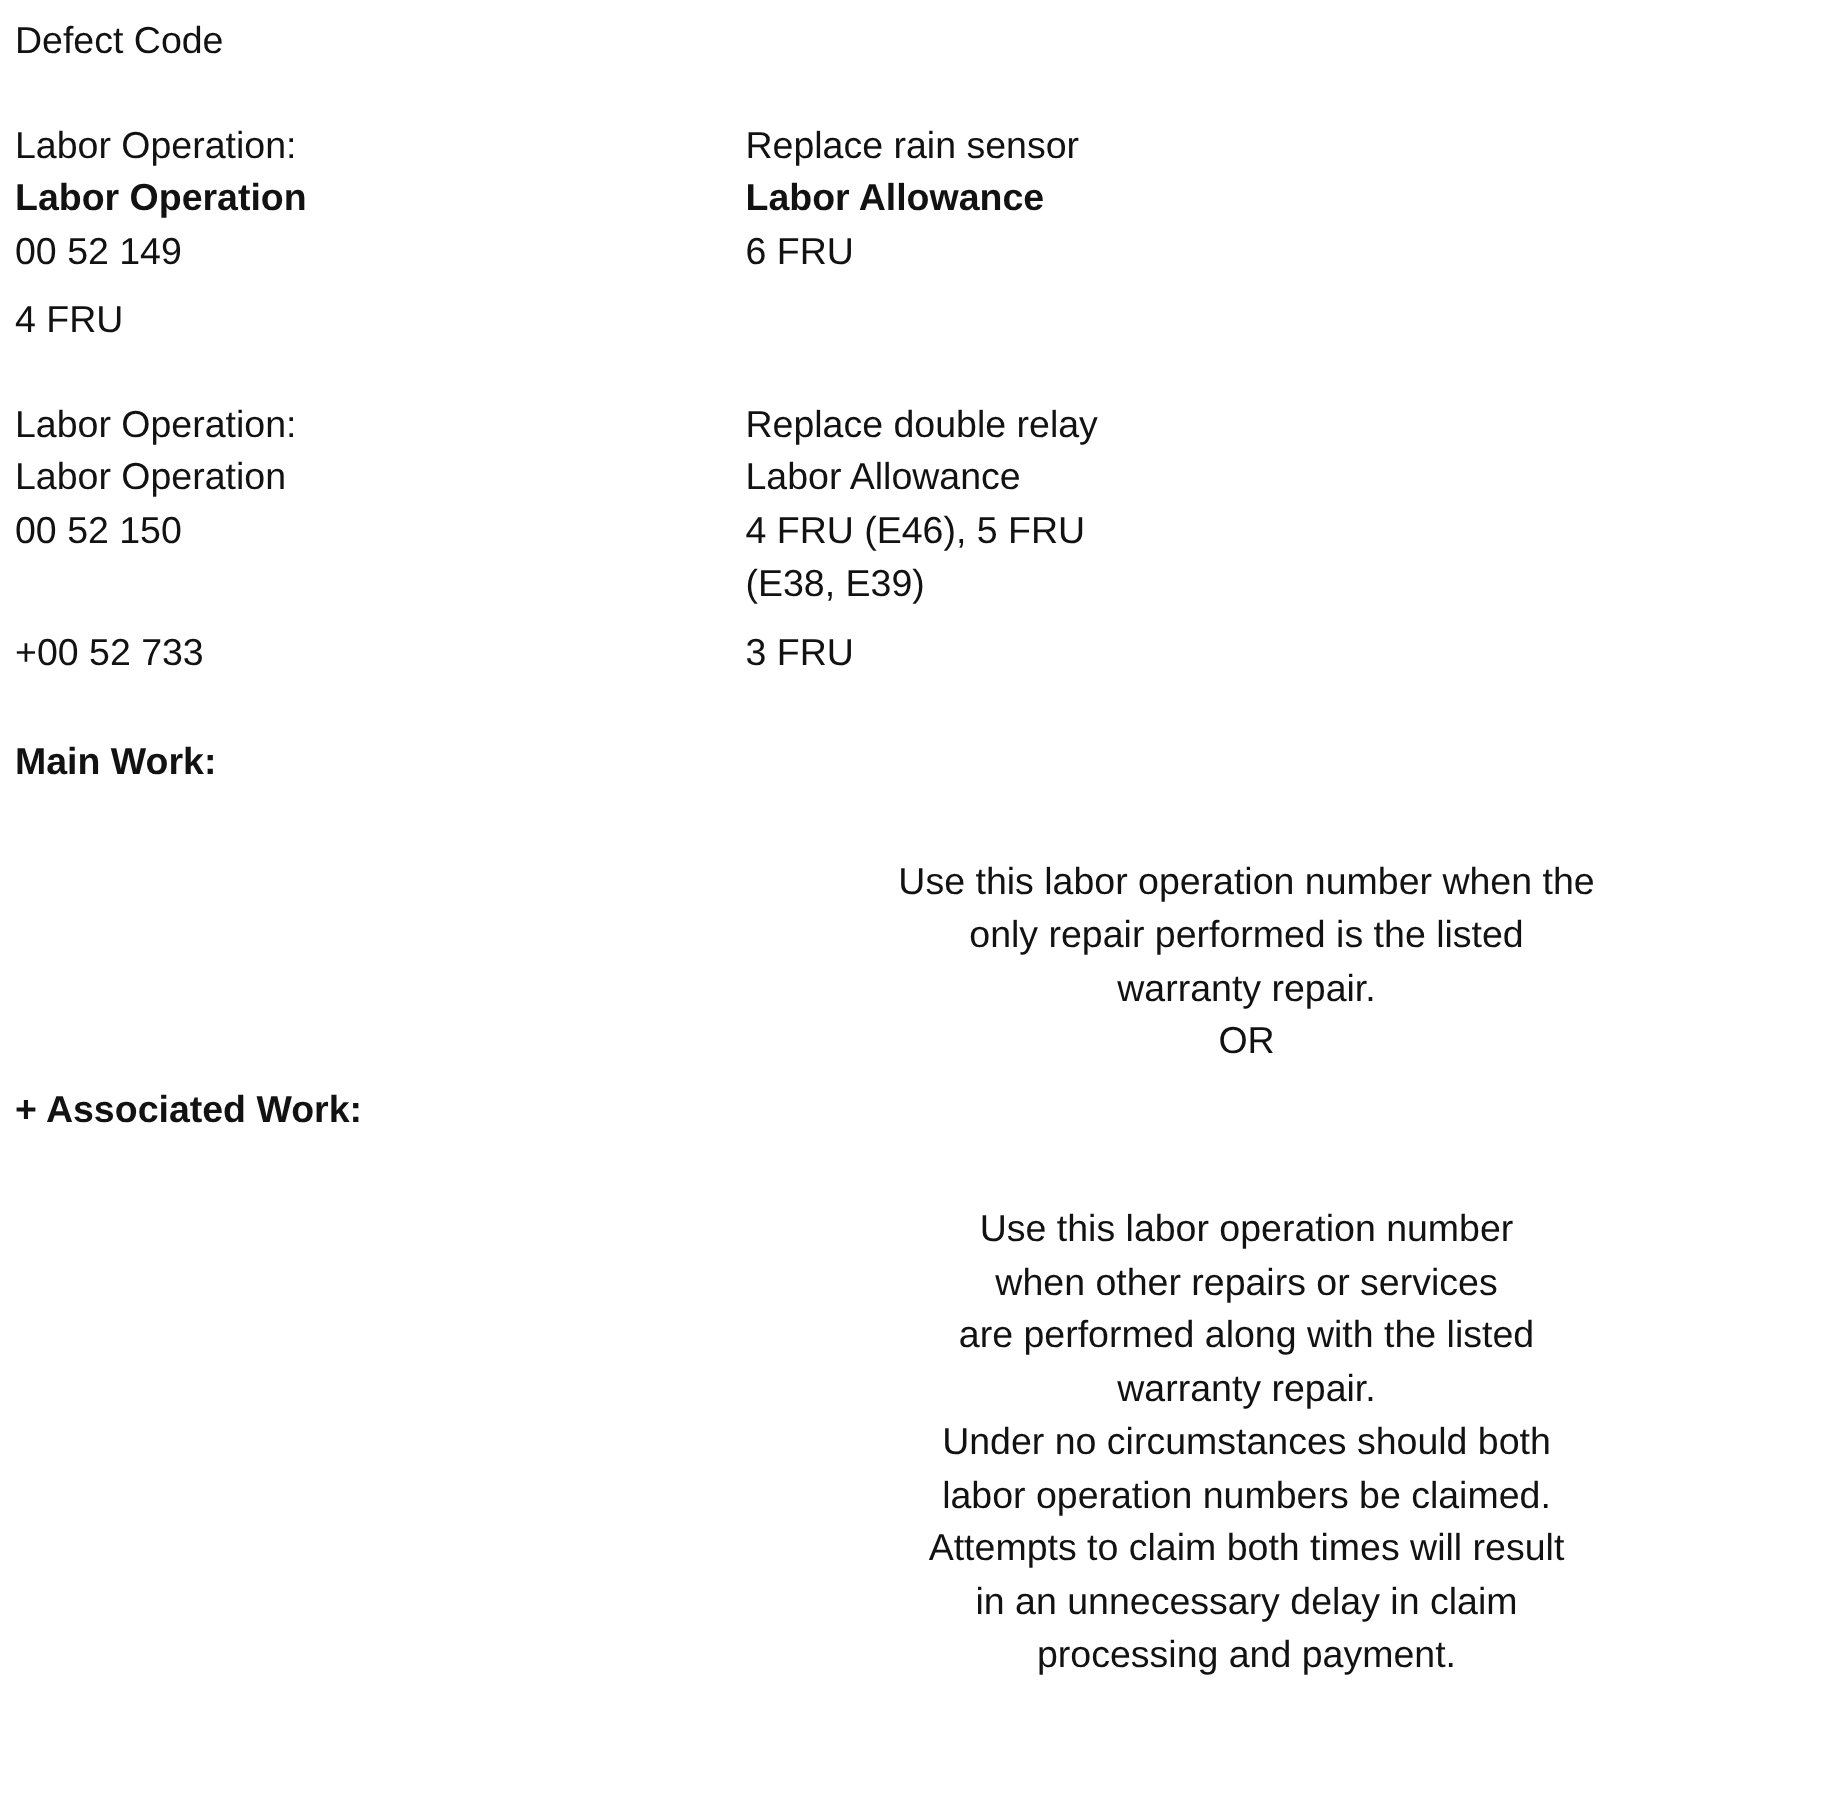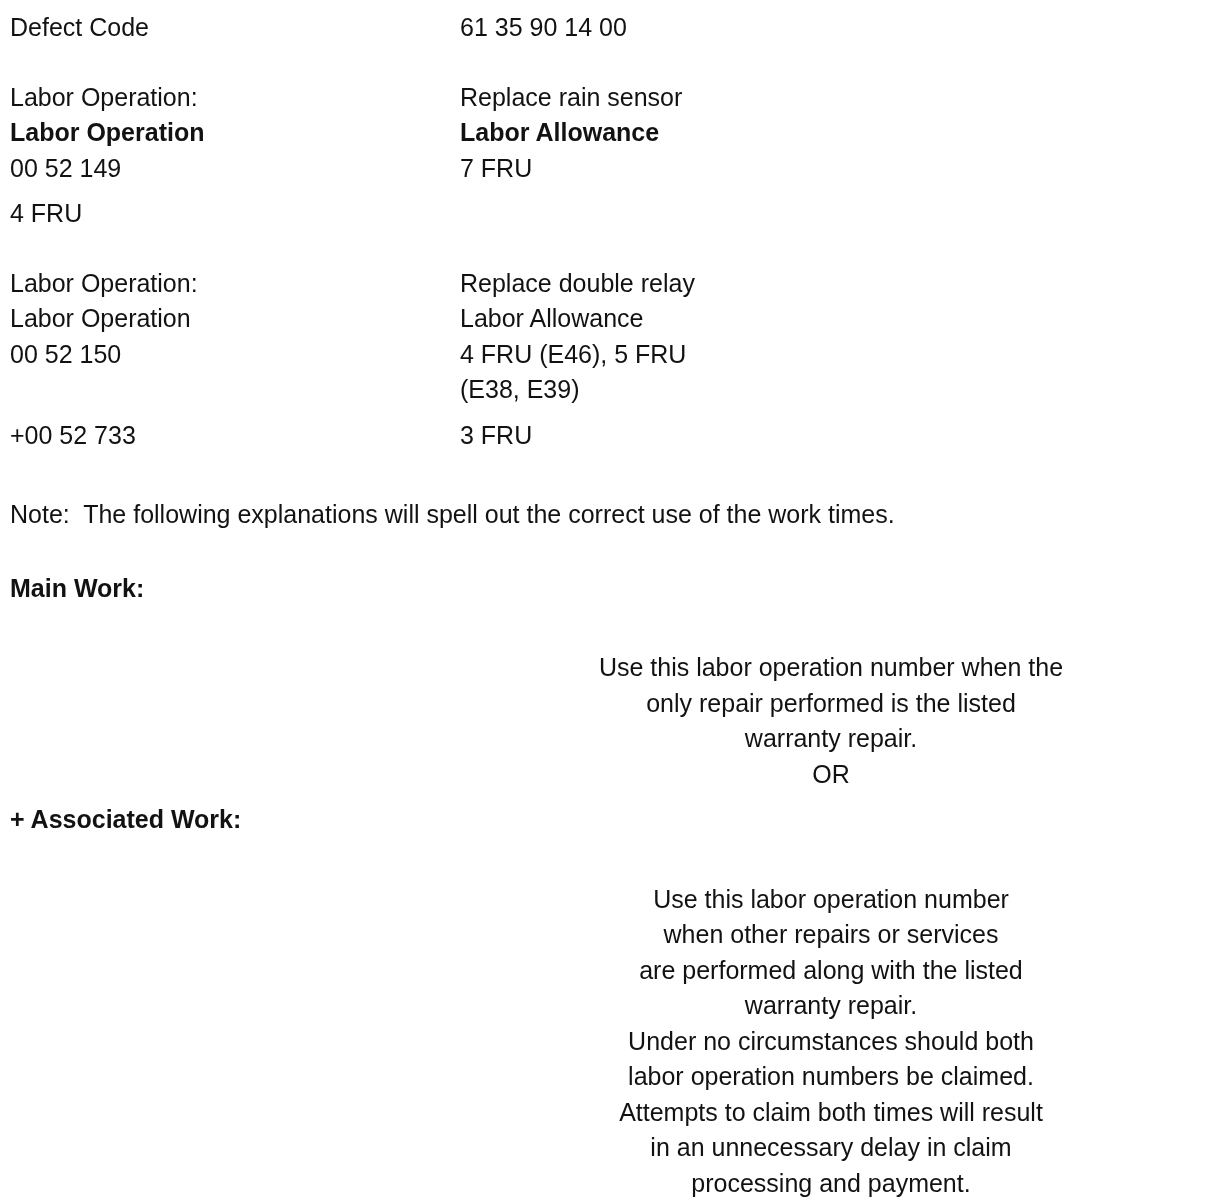"Defect Code" .row { gap: none -> 37px }
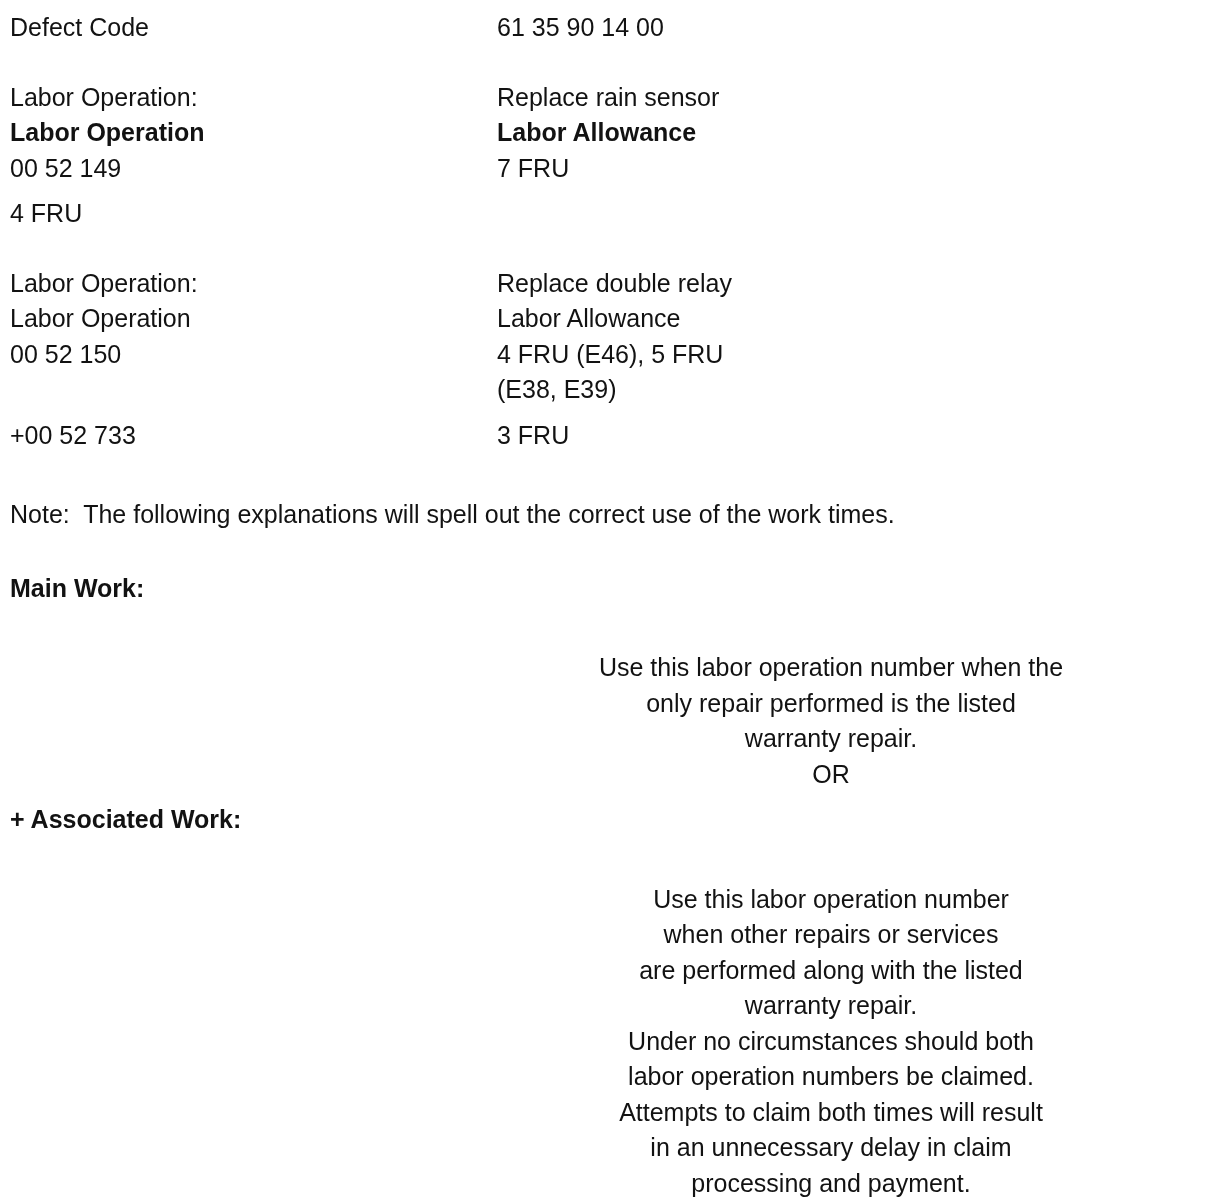"61 35 90 14 00" div.col-r { html: <div>61 35 90 14 00</div> -> none }
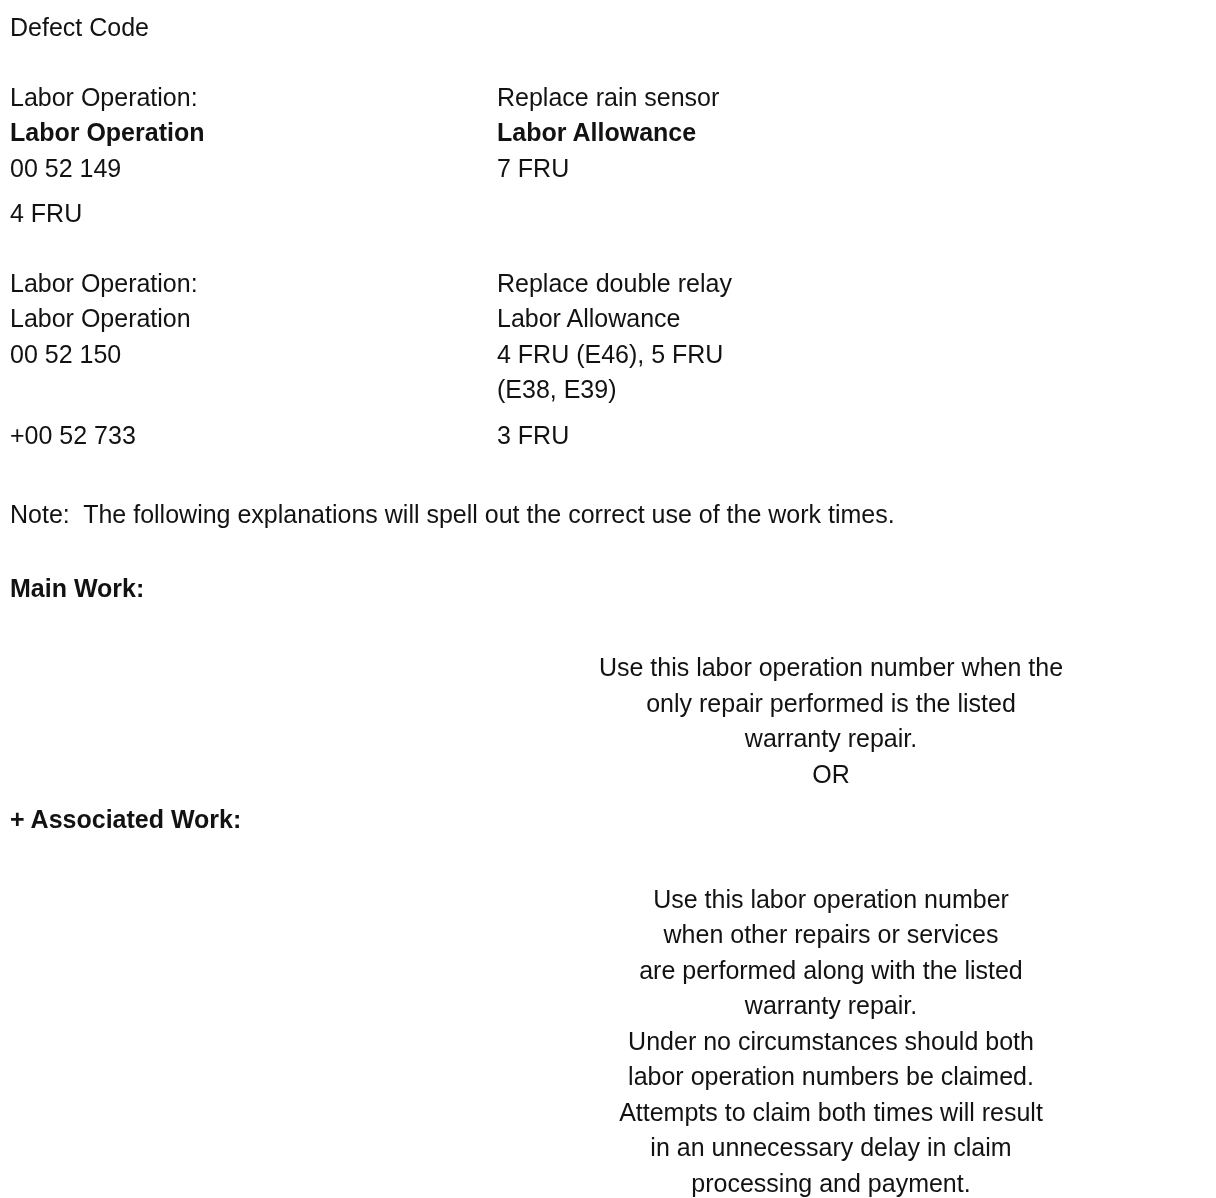"7 FRU" div.col-r { text: 7 -> 6 }
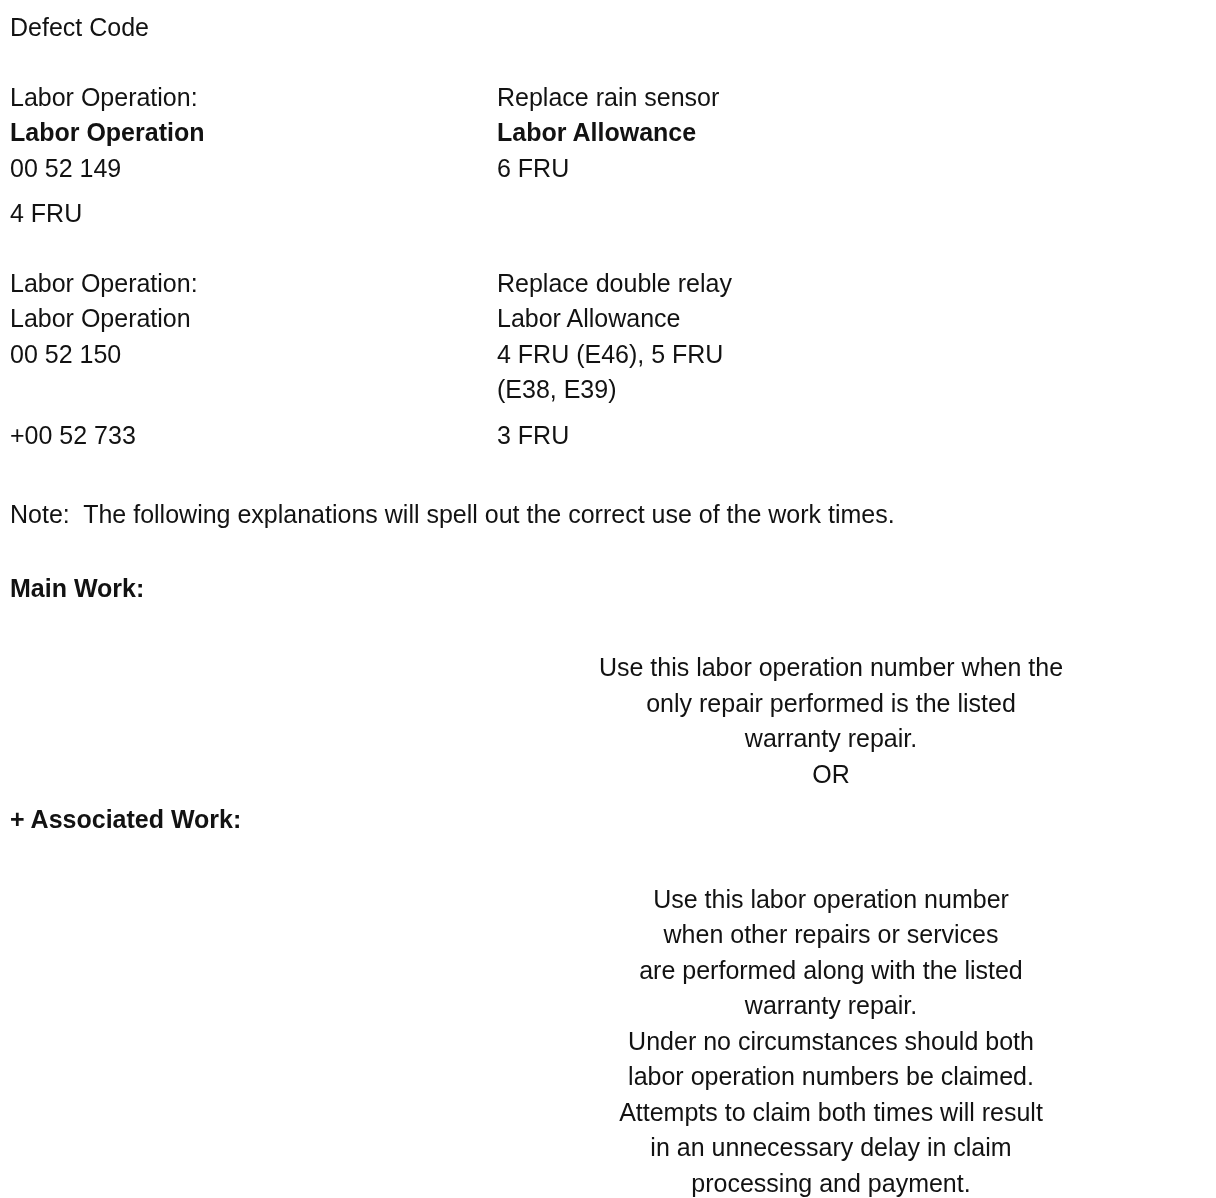"Note: The following explanations will" div.mt-lg { html: <div>Note: The following explanations will spell out the correct use of the work times.</div> -> none }
